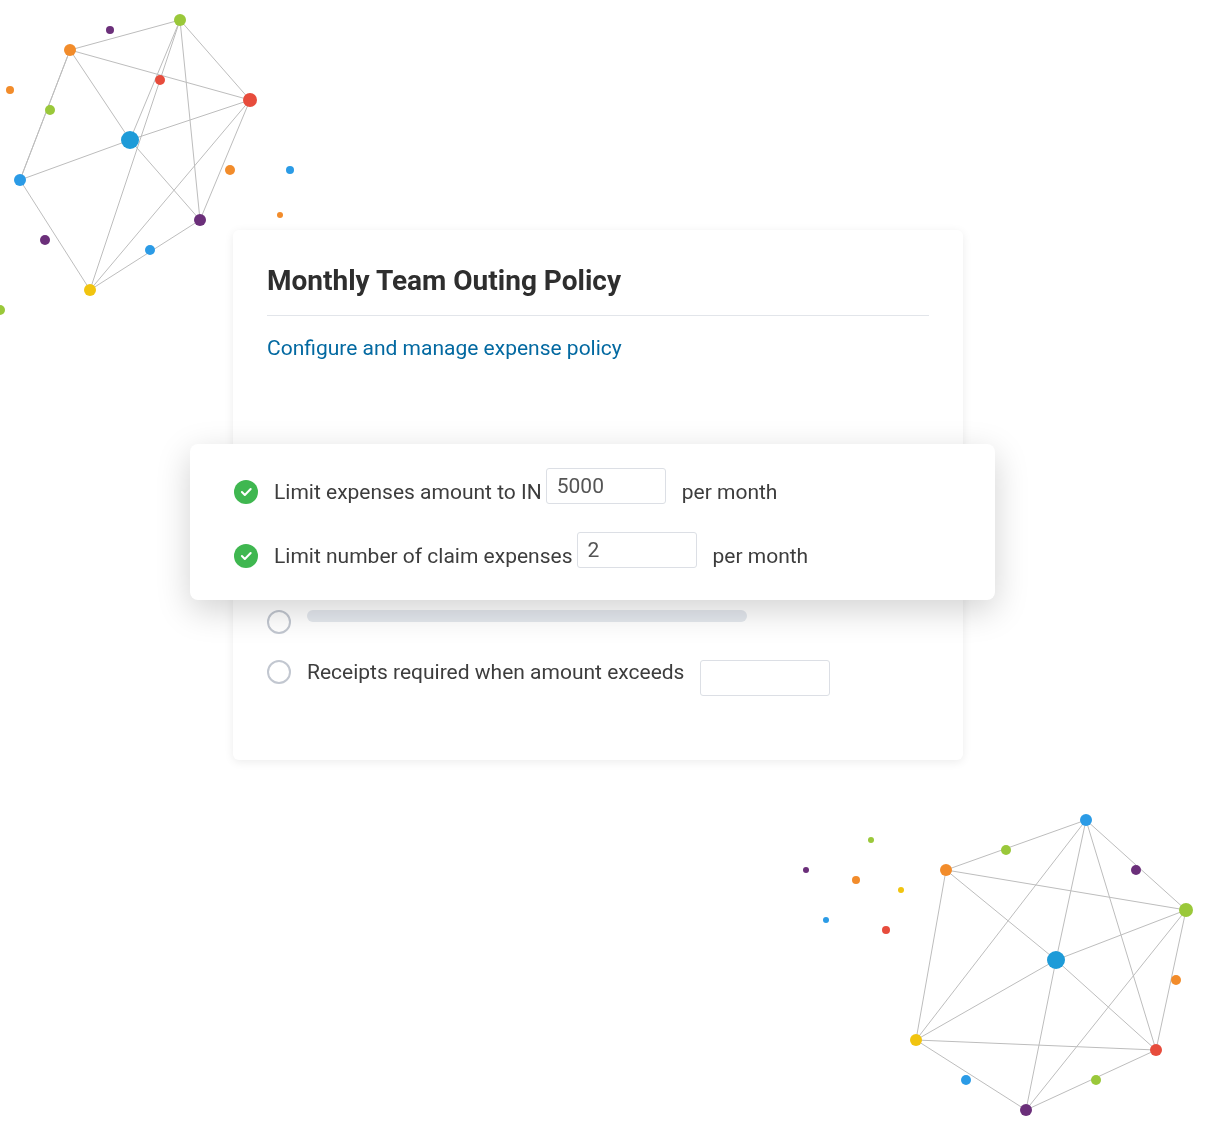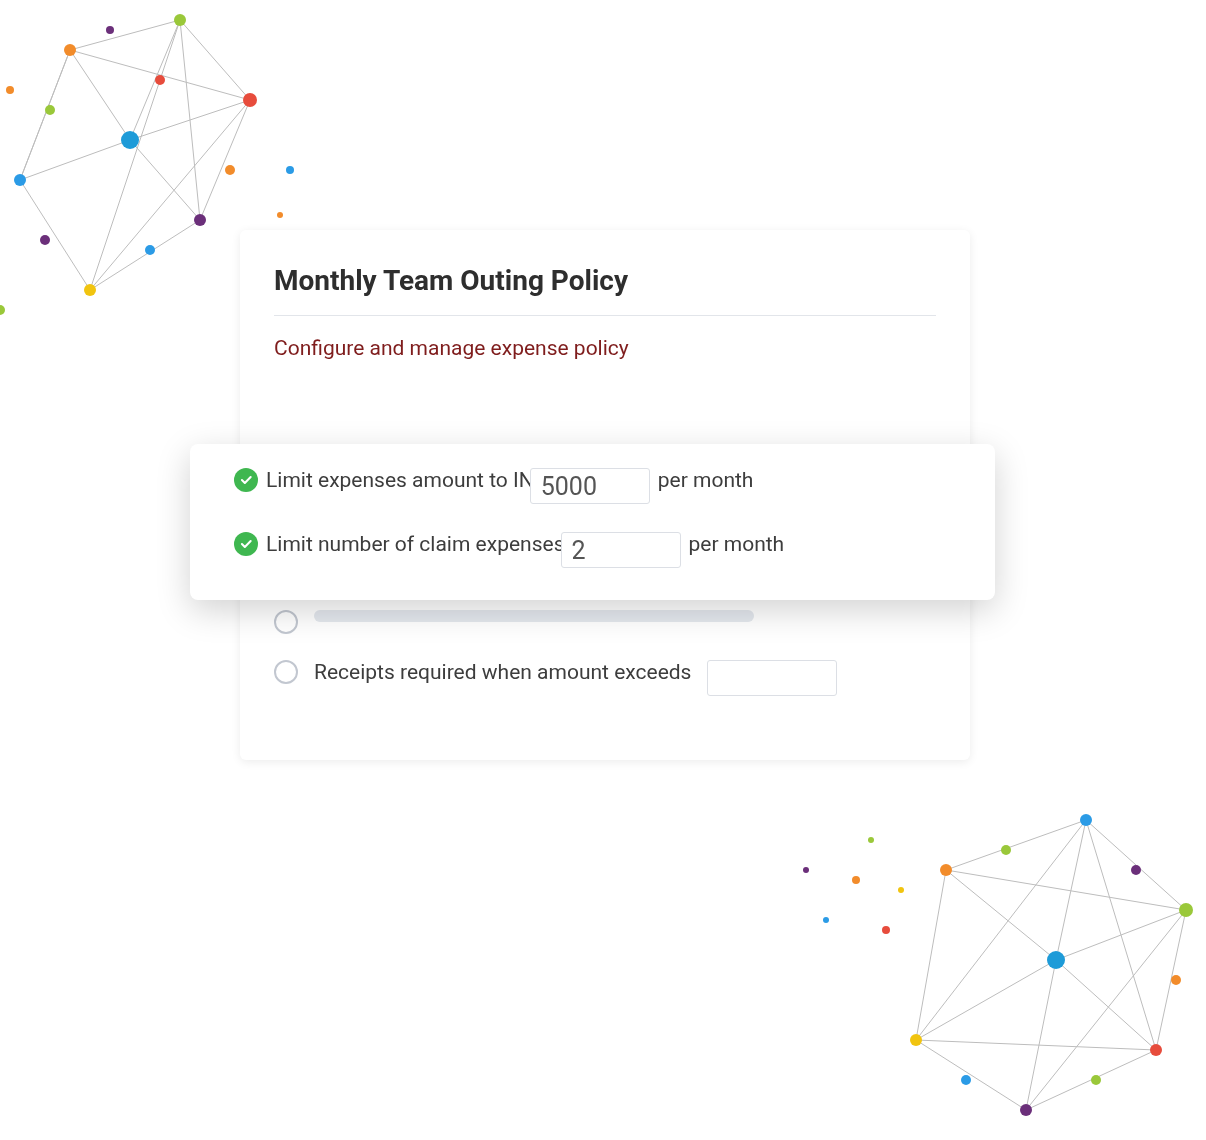"Monthly Team Outing Policy" .card { left: 240px -> 233px }
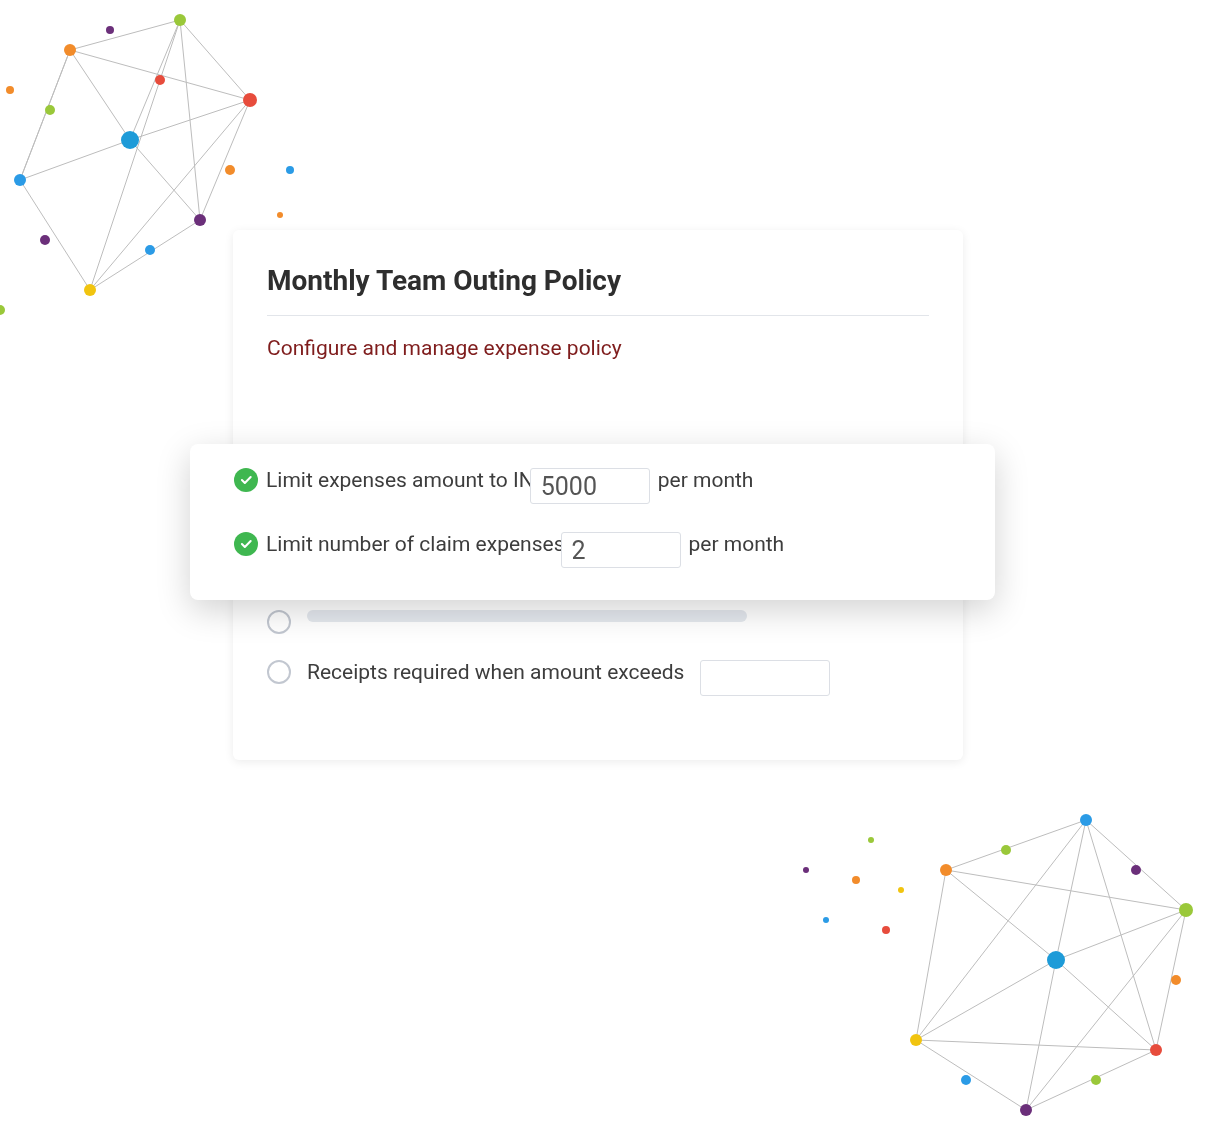"Configure and manage expense policy" .card-subtitle { color: #7f1d1d -> #0369a1 }
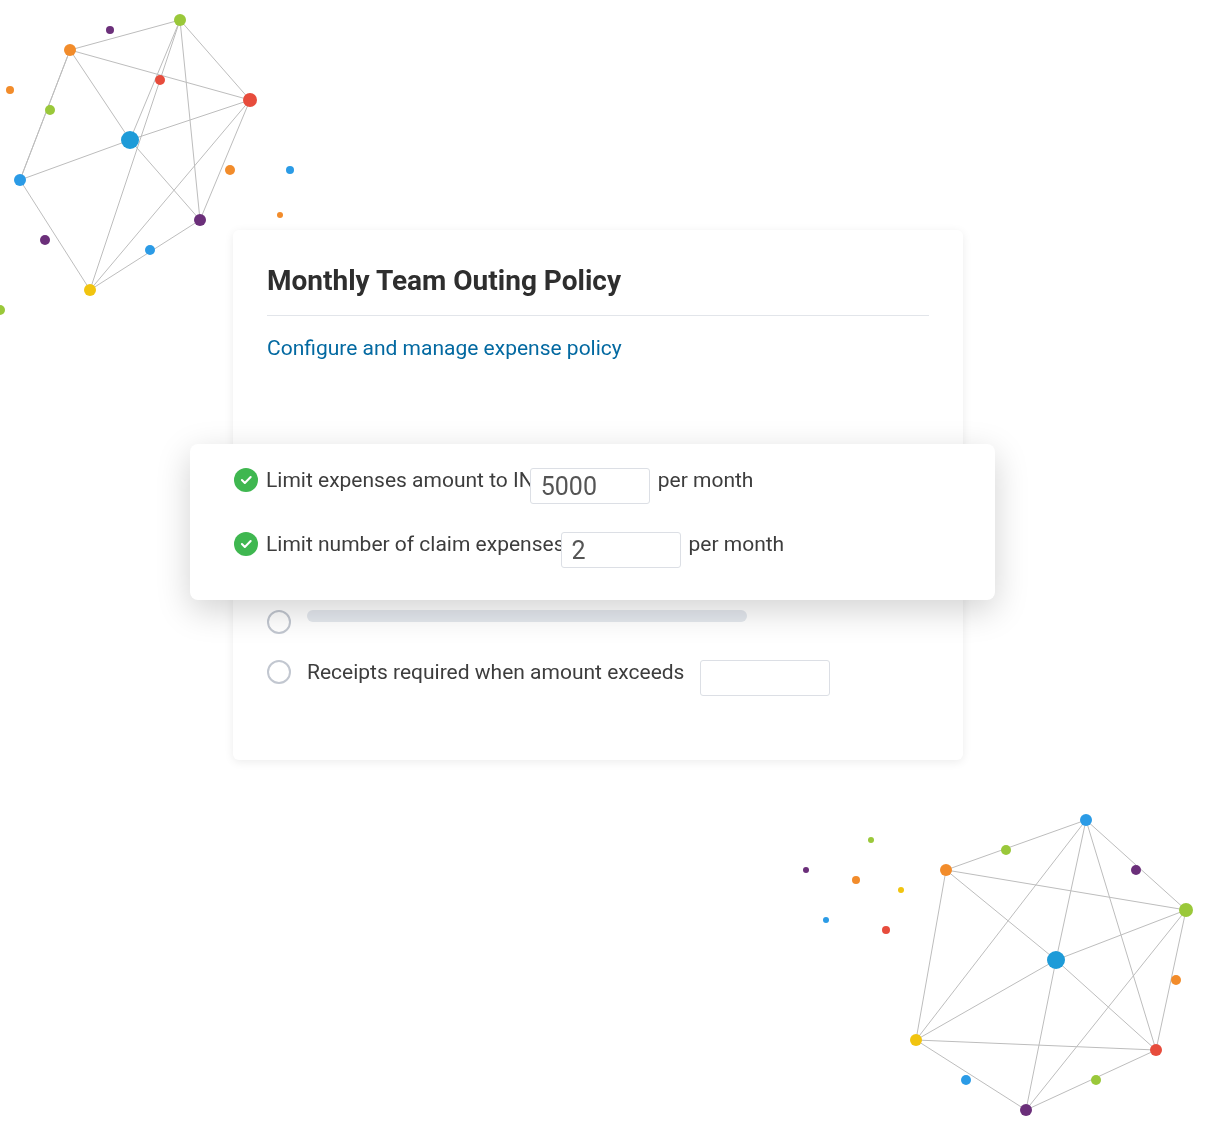"Limit expenses amount to IN" .rule-row { align-items: flex-start -> flex-end; gap: 8px -> 16px }
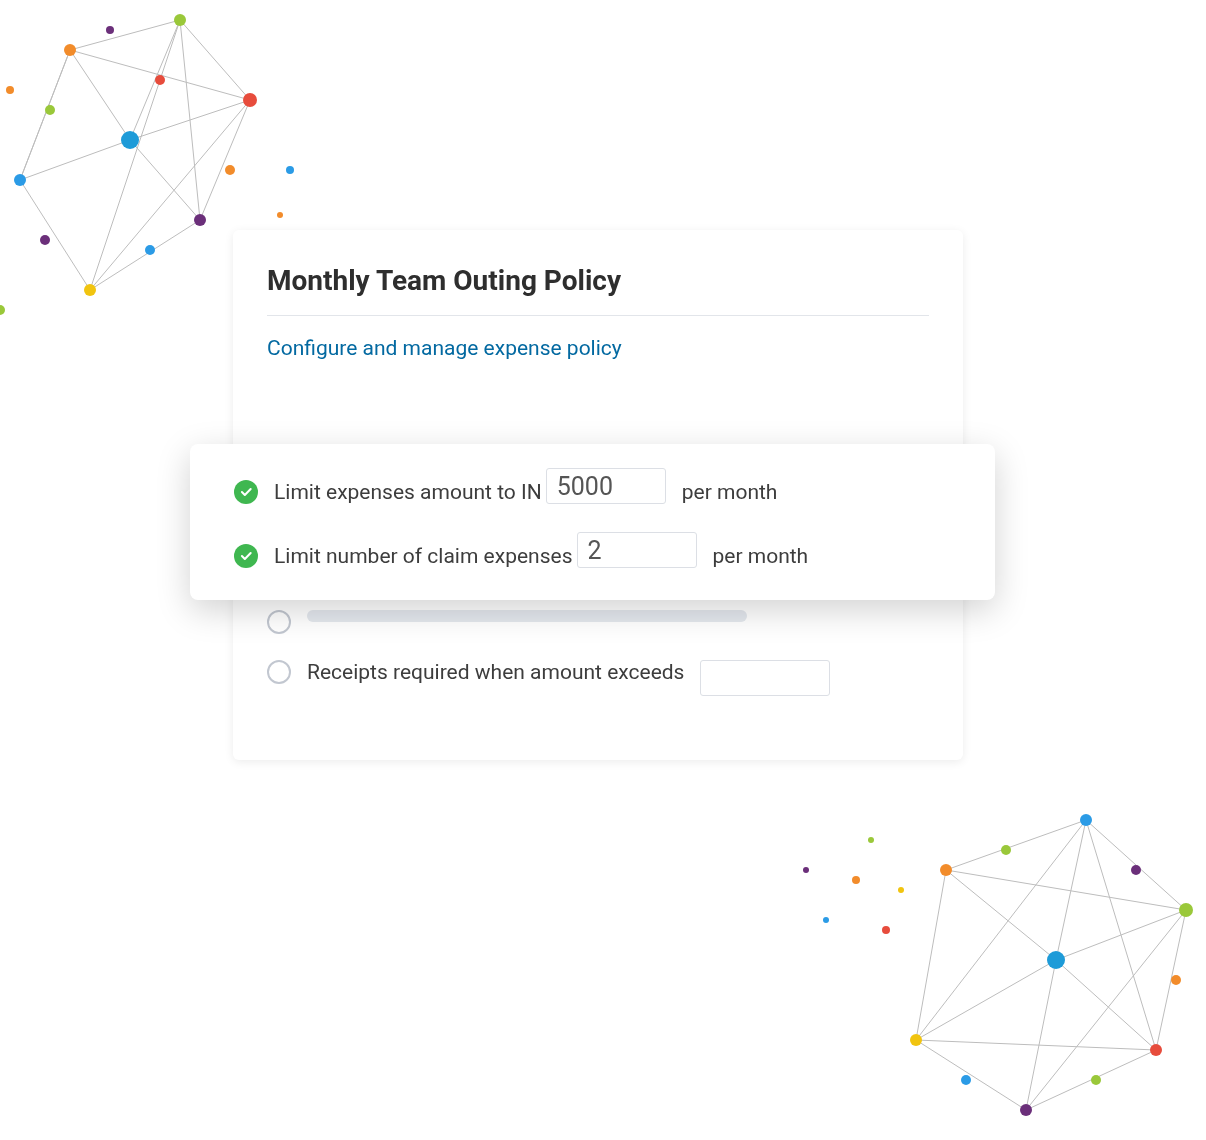"5000" .rule-input { font-size: 25px -> 21px }
